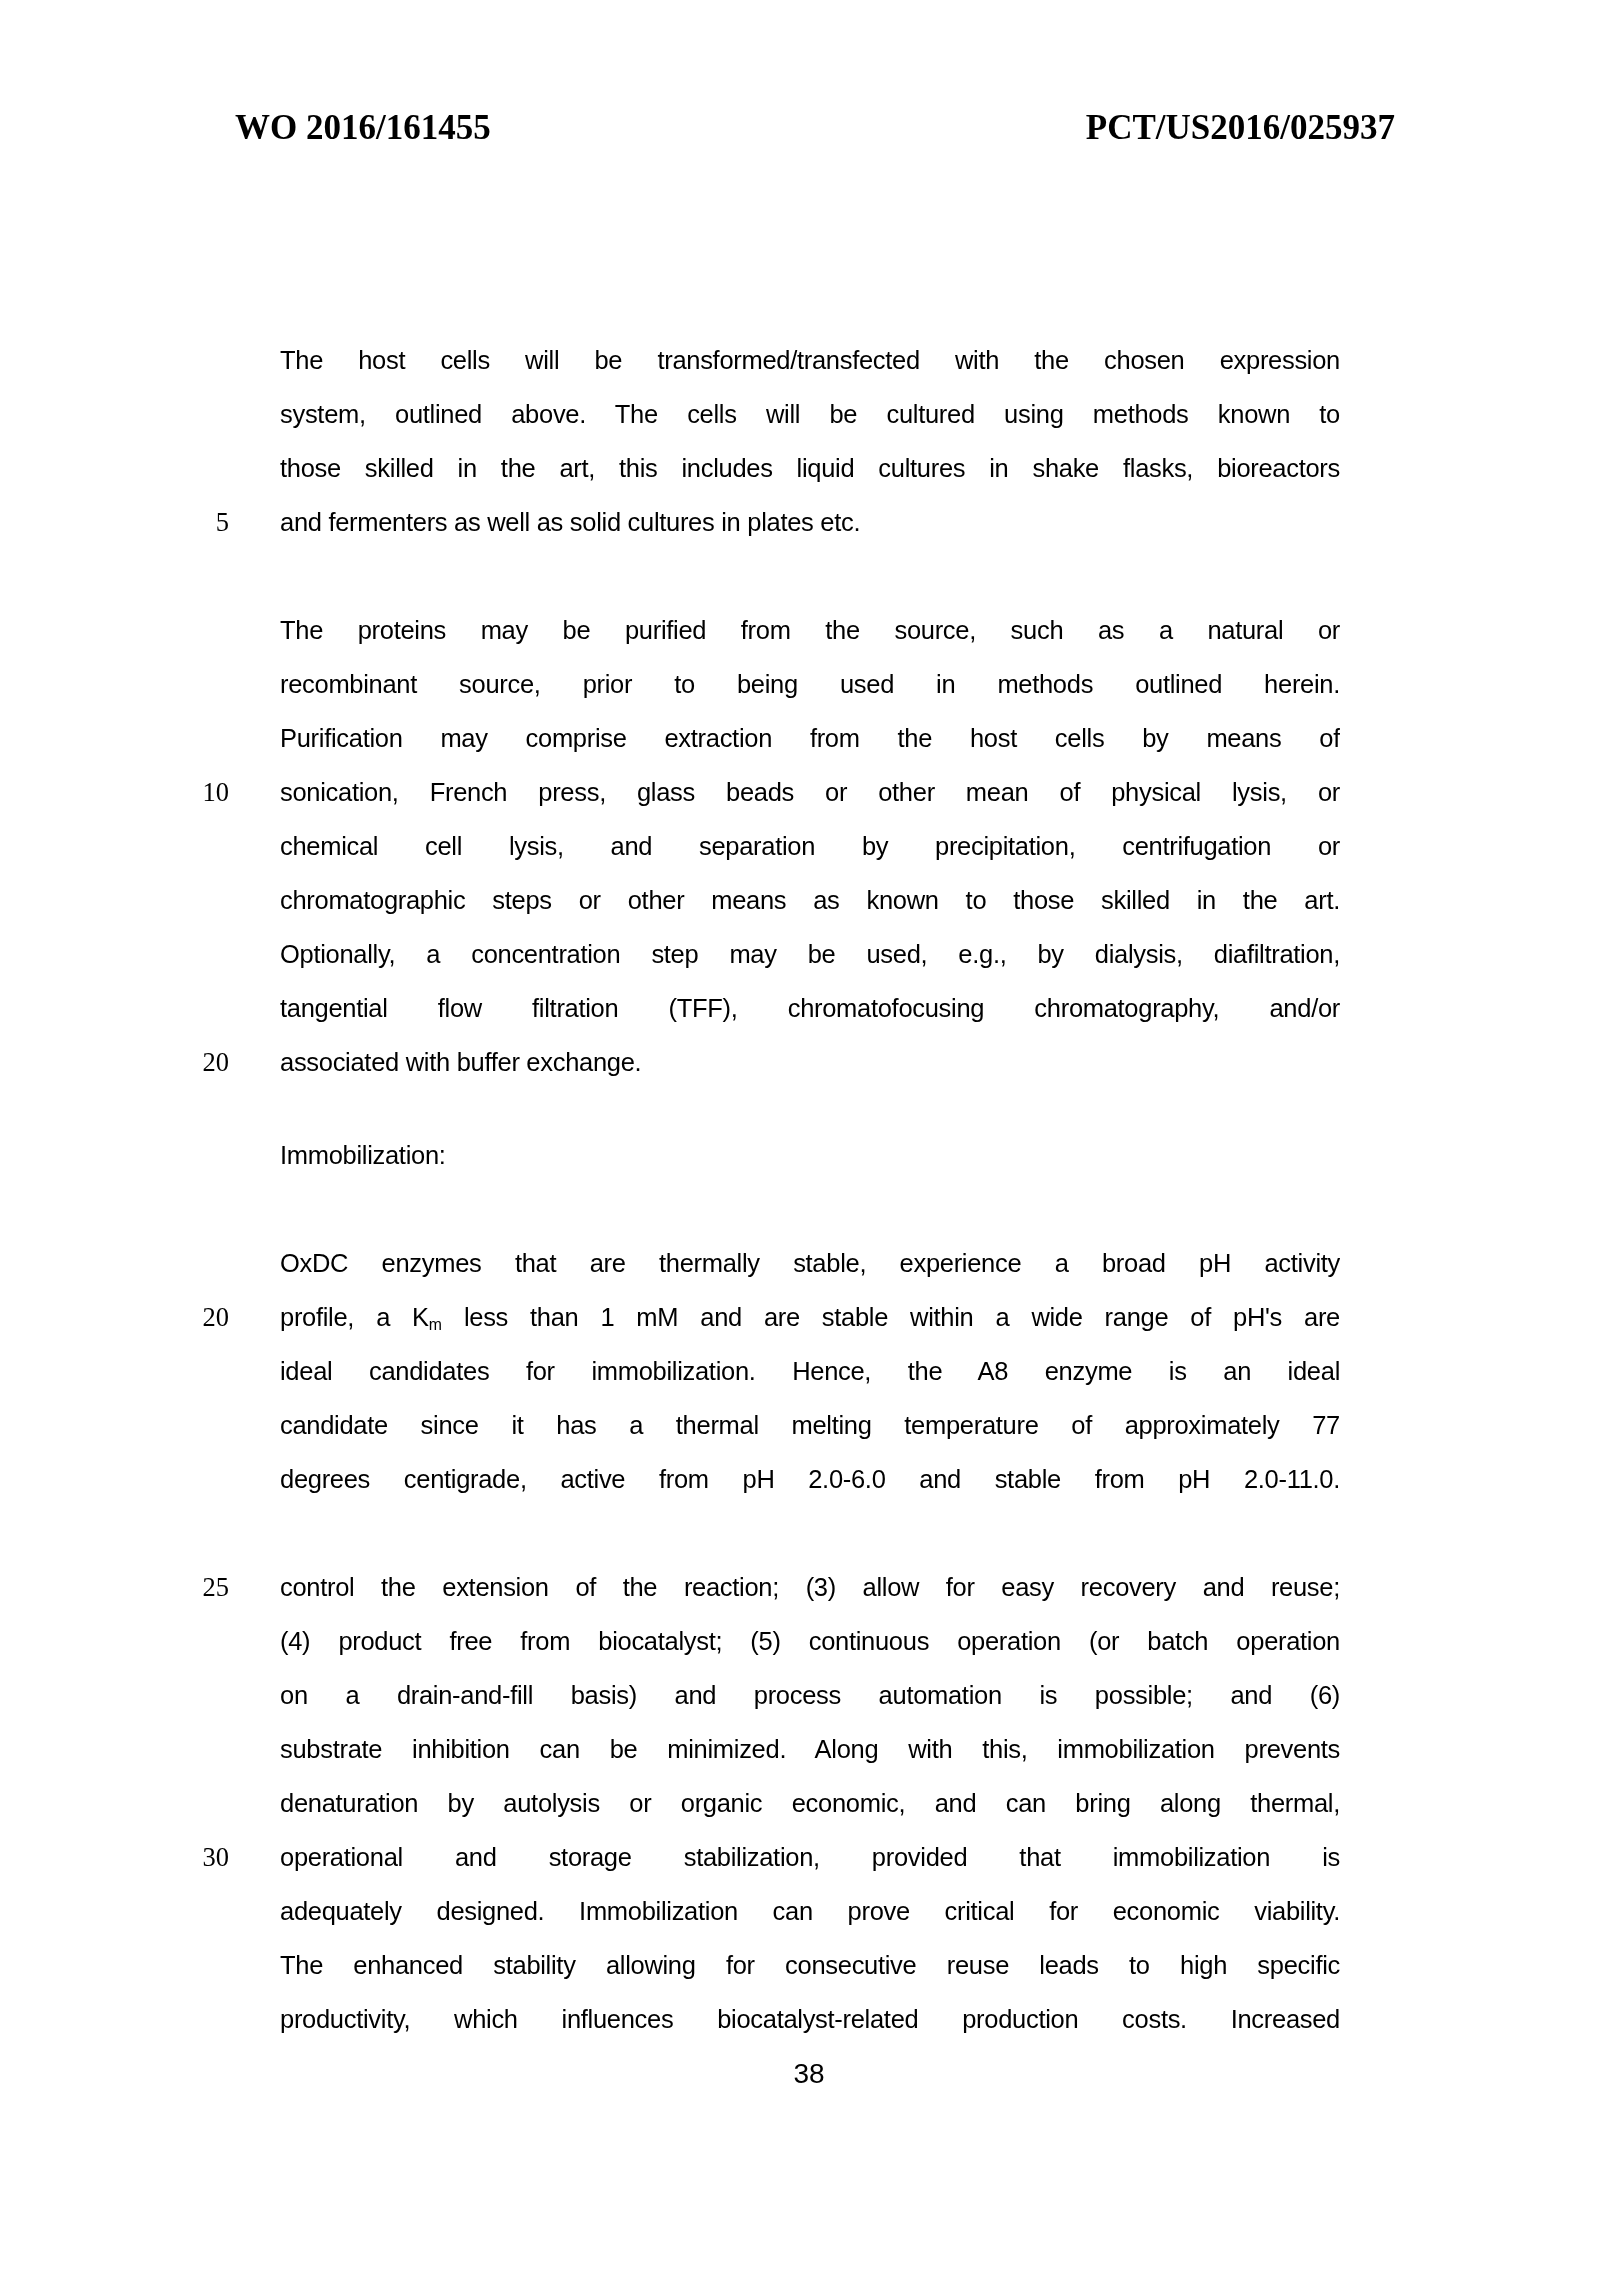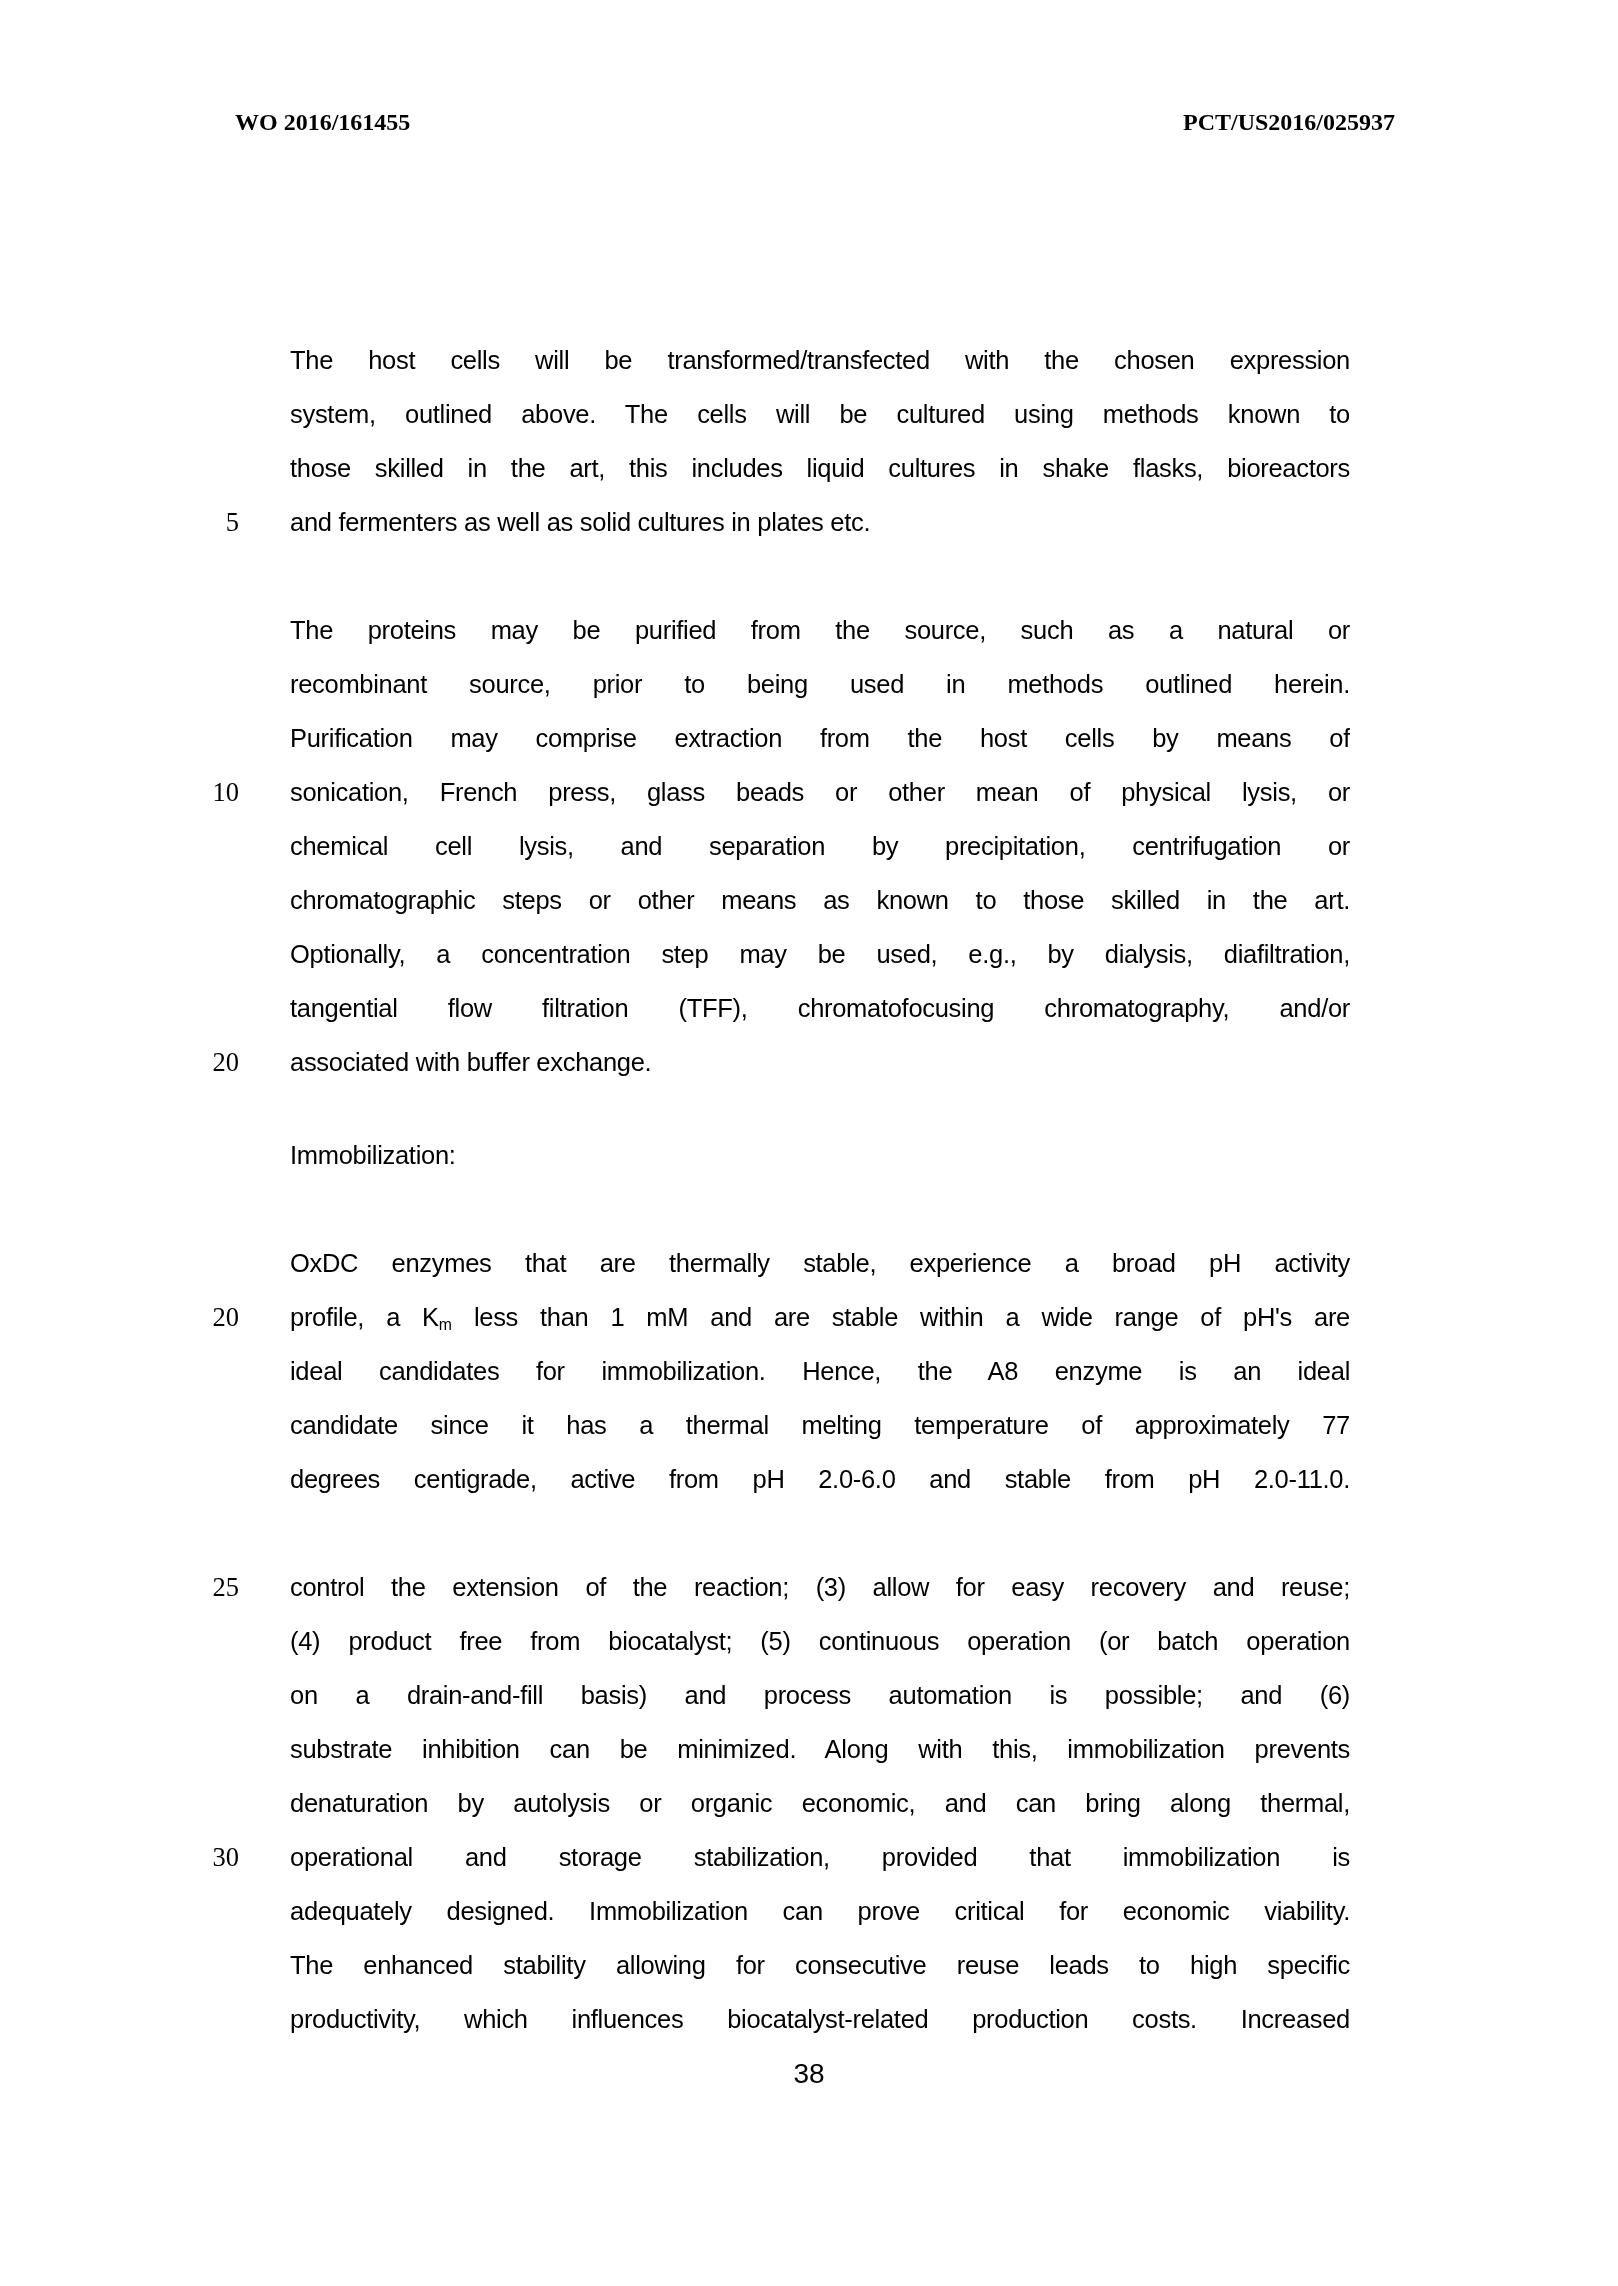"WO 2016/161455" .header-left, .header-right { font-size: 24px -> 35px }
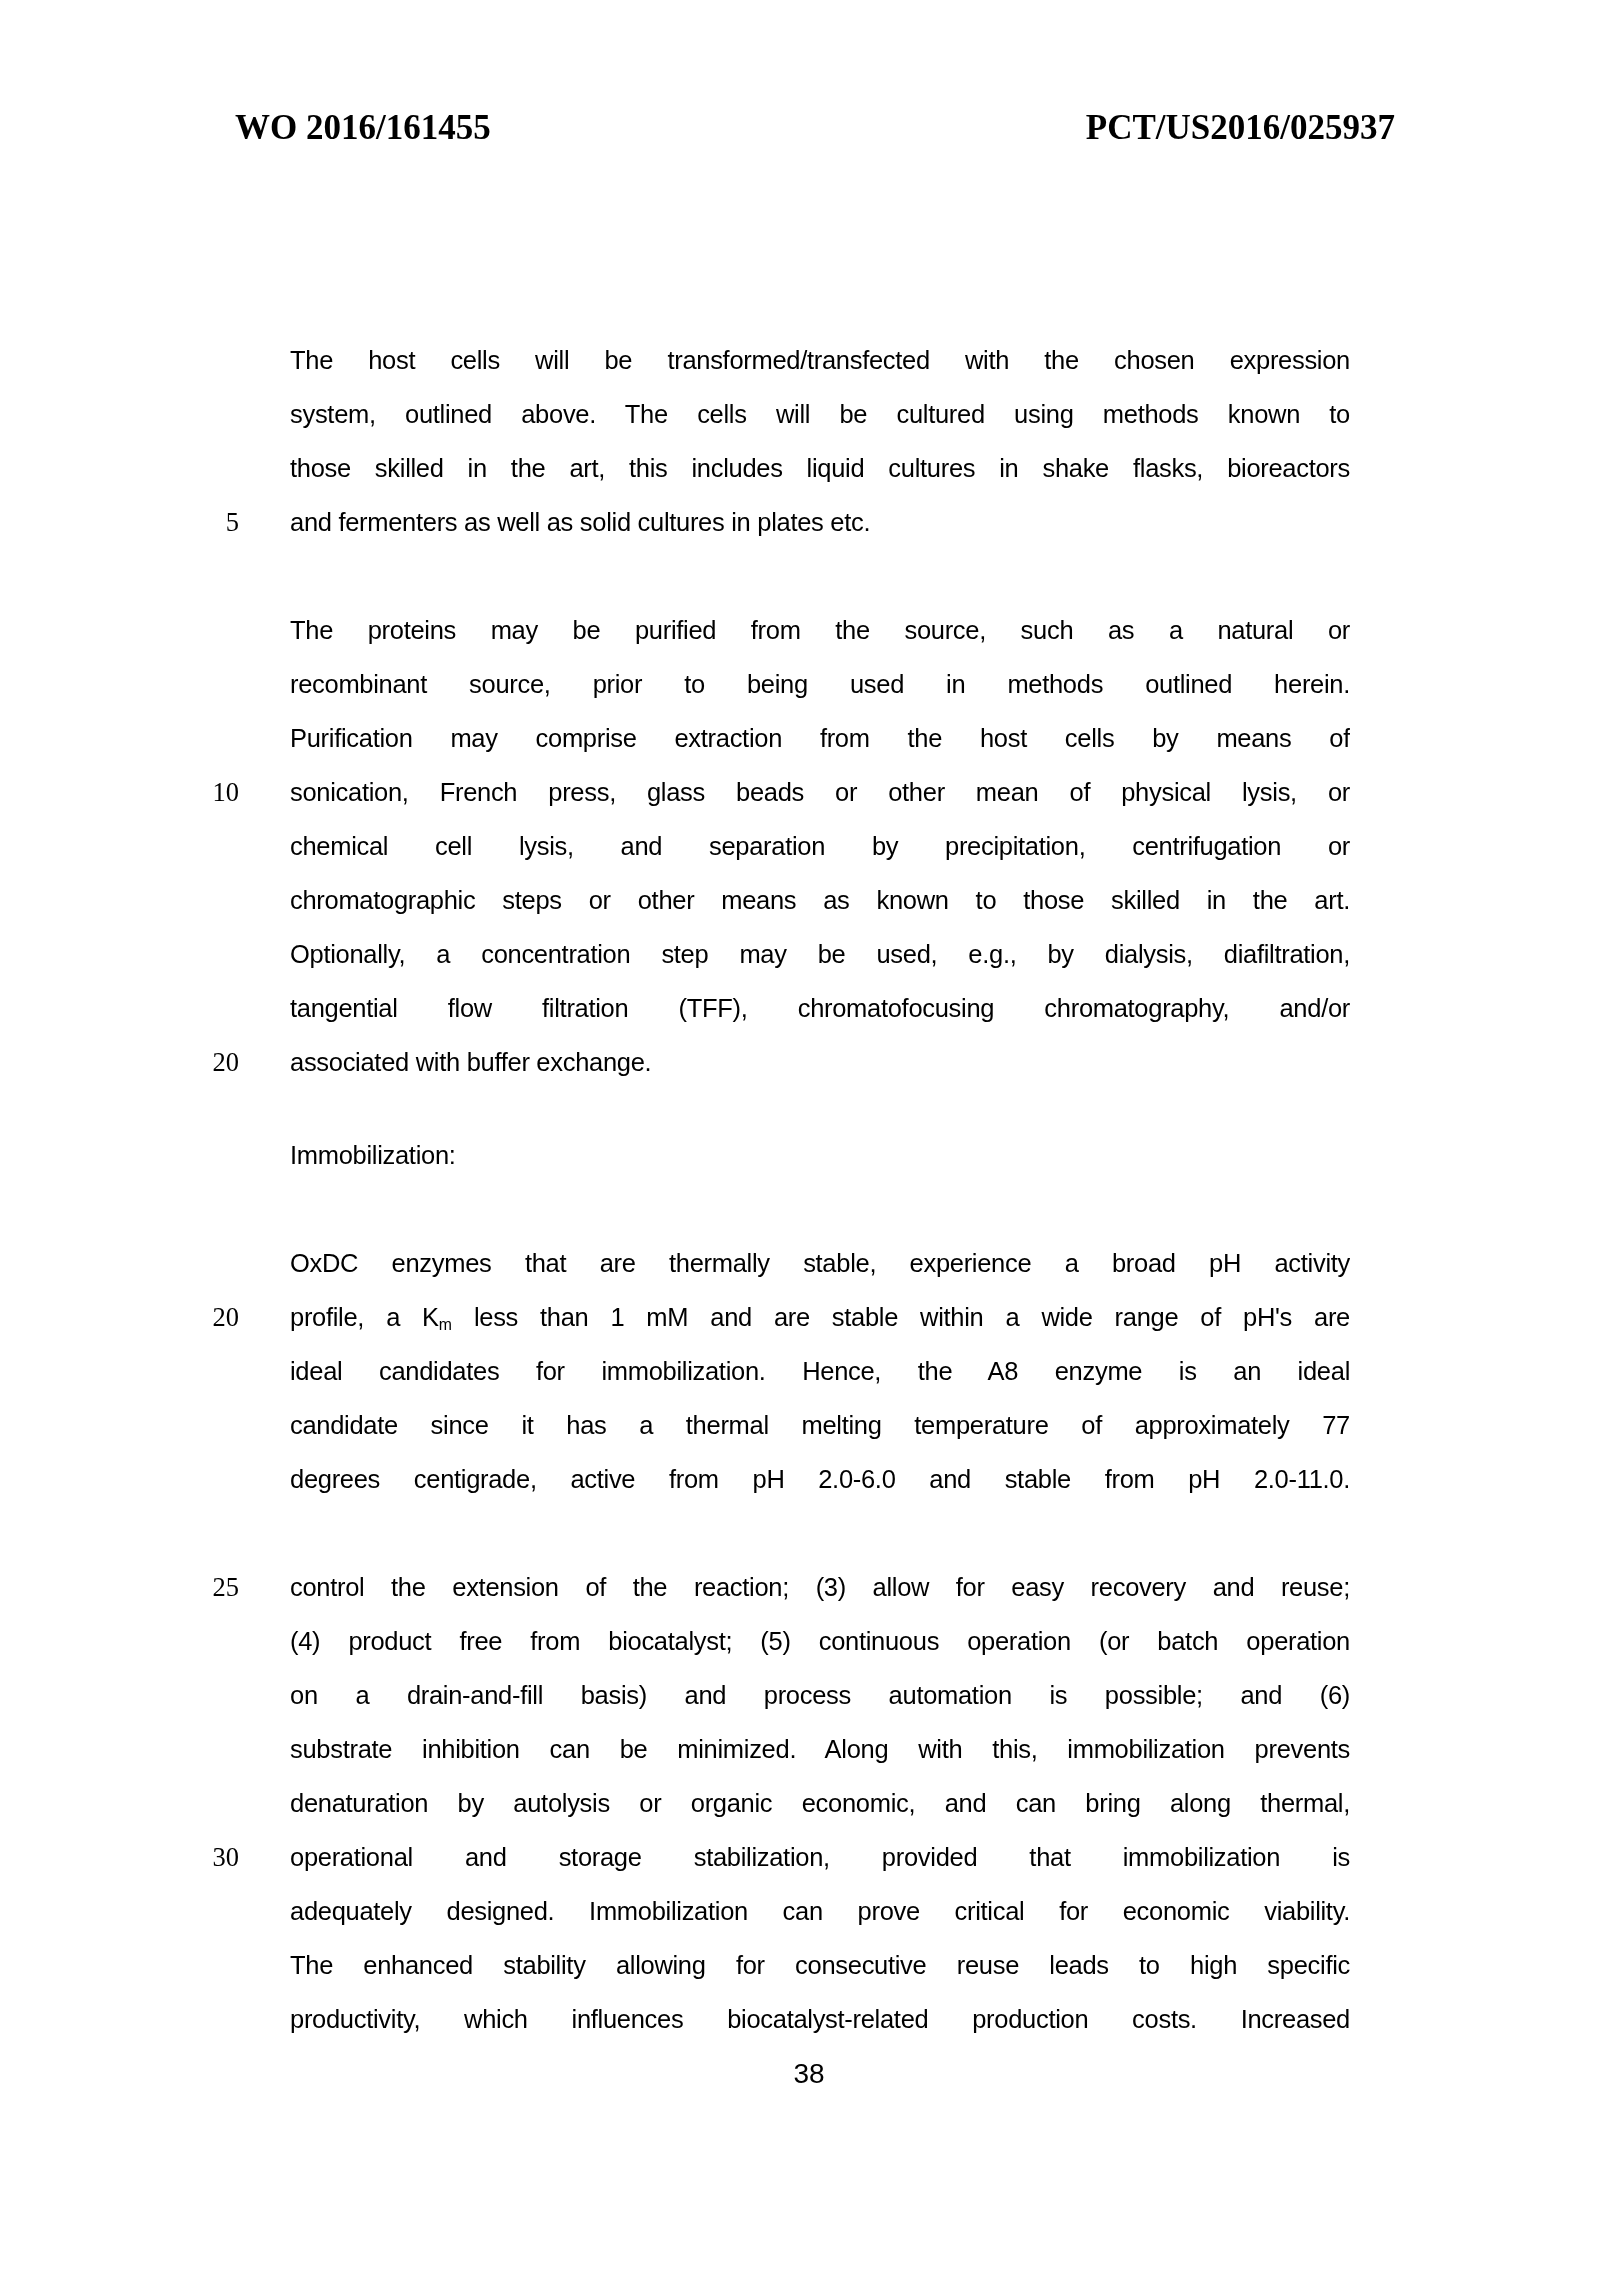"The host cells will be" .content { left: 158px -> 148px }
